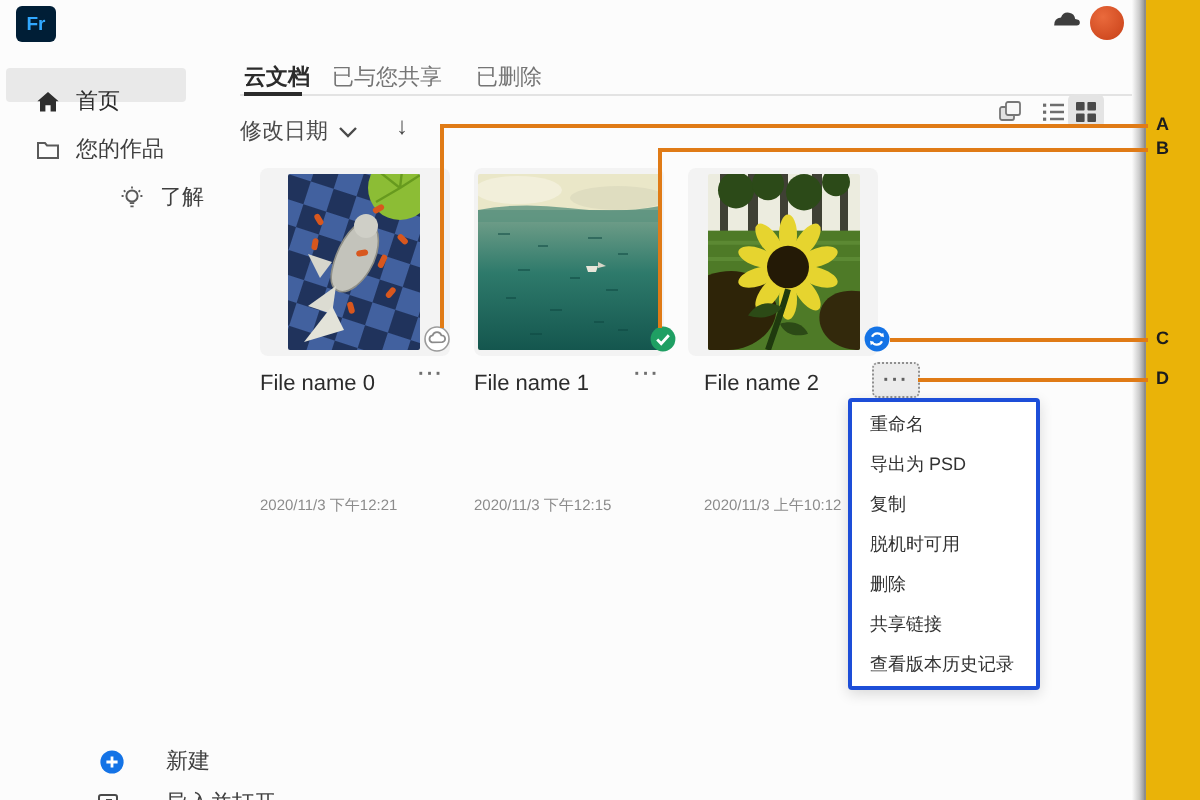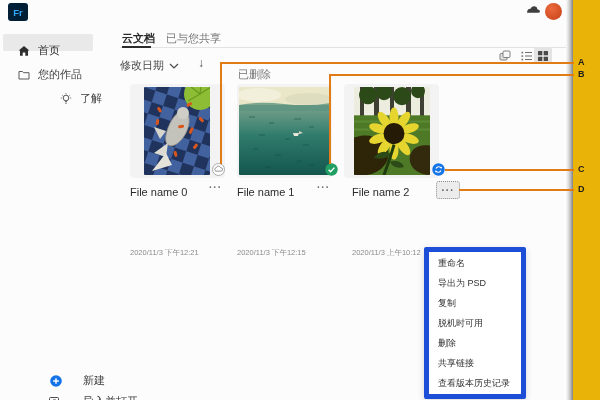"已删除" div.tab { margin-top: 36px -> none }
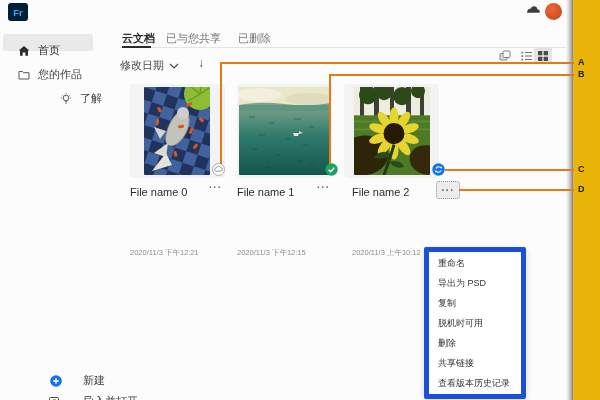"重命名" #ctx-menu { border: 5px solid #1d4ed8 -> 2px solid #1d4ed8; margin-top: 48px -> none }
